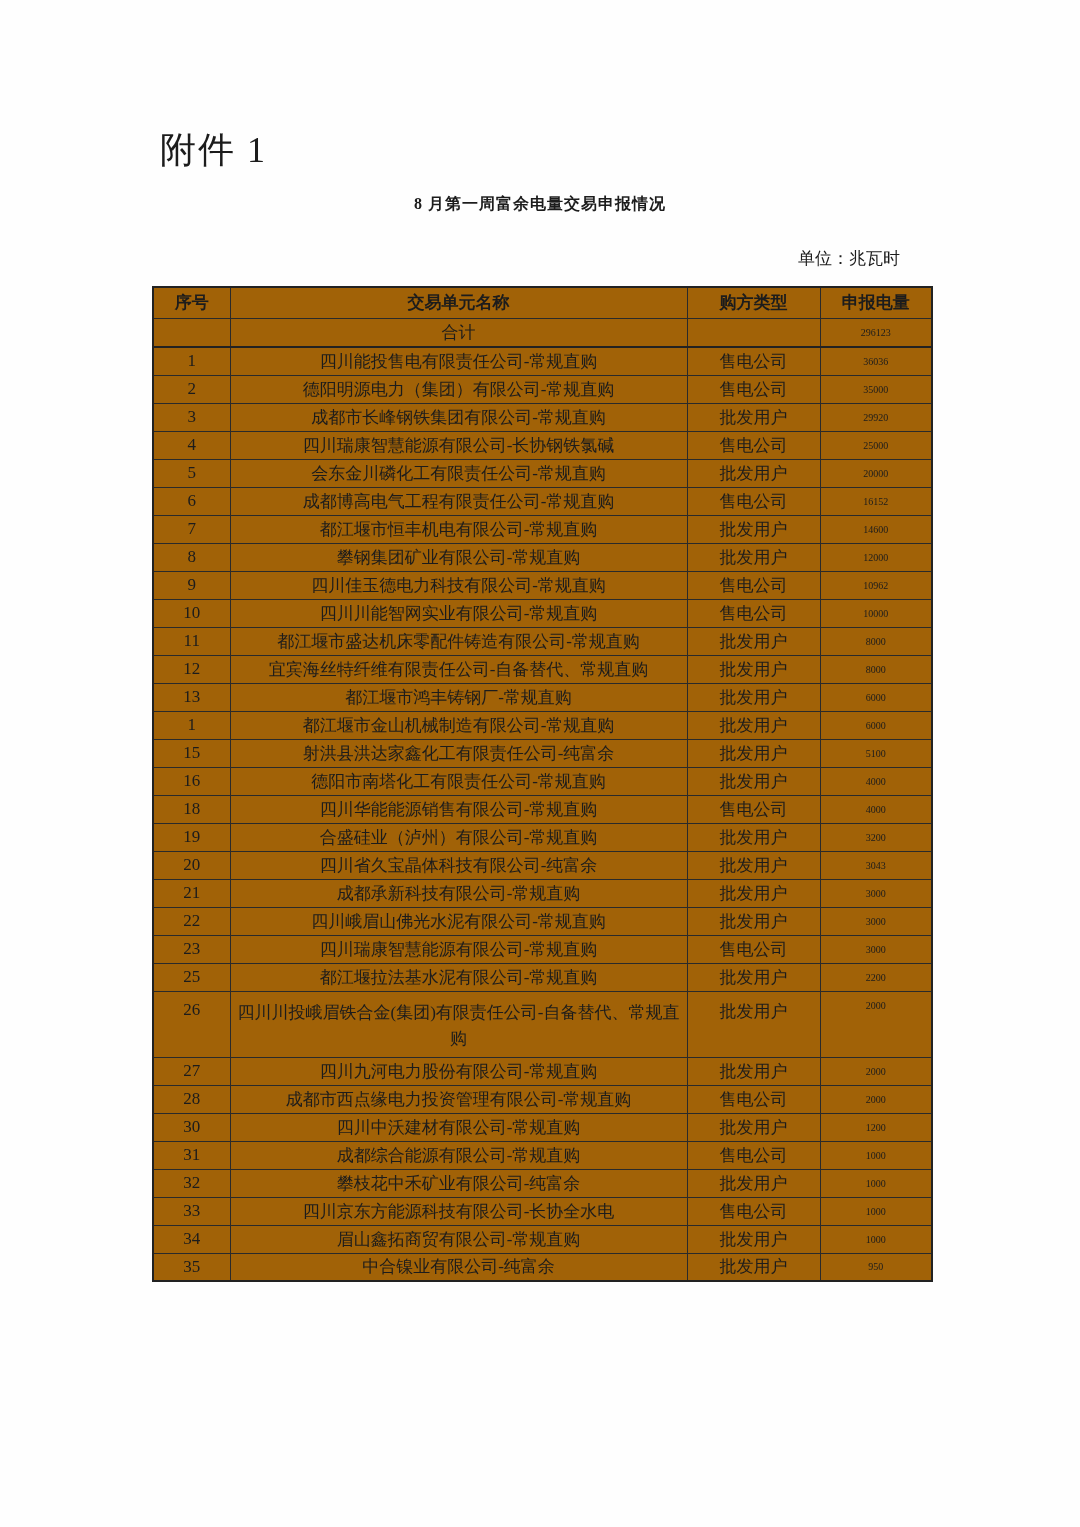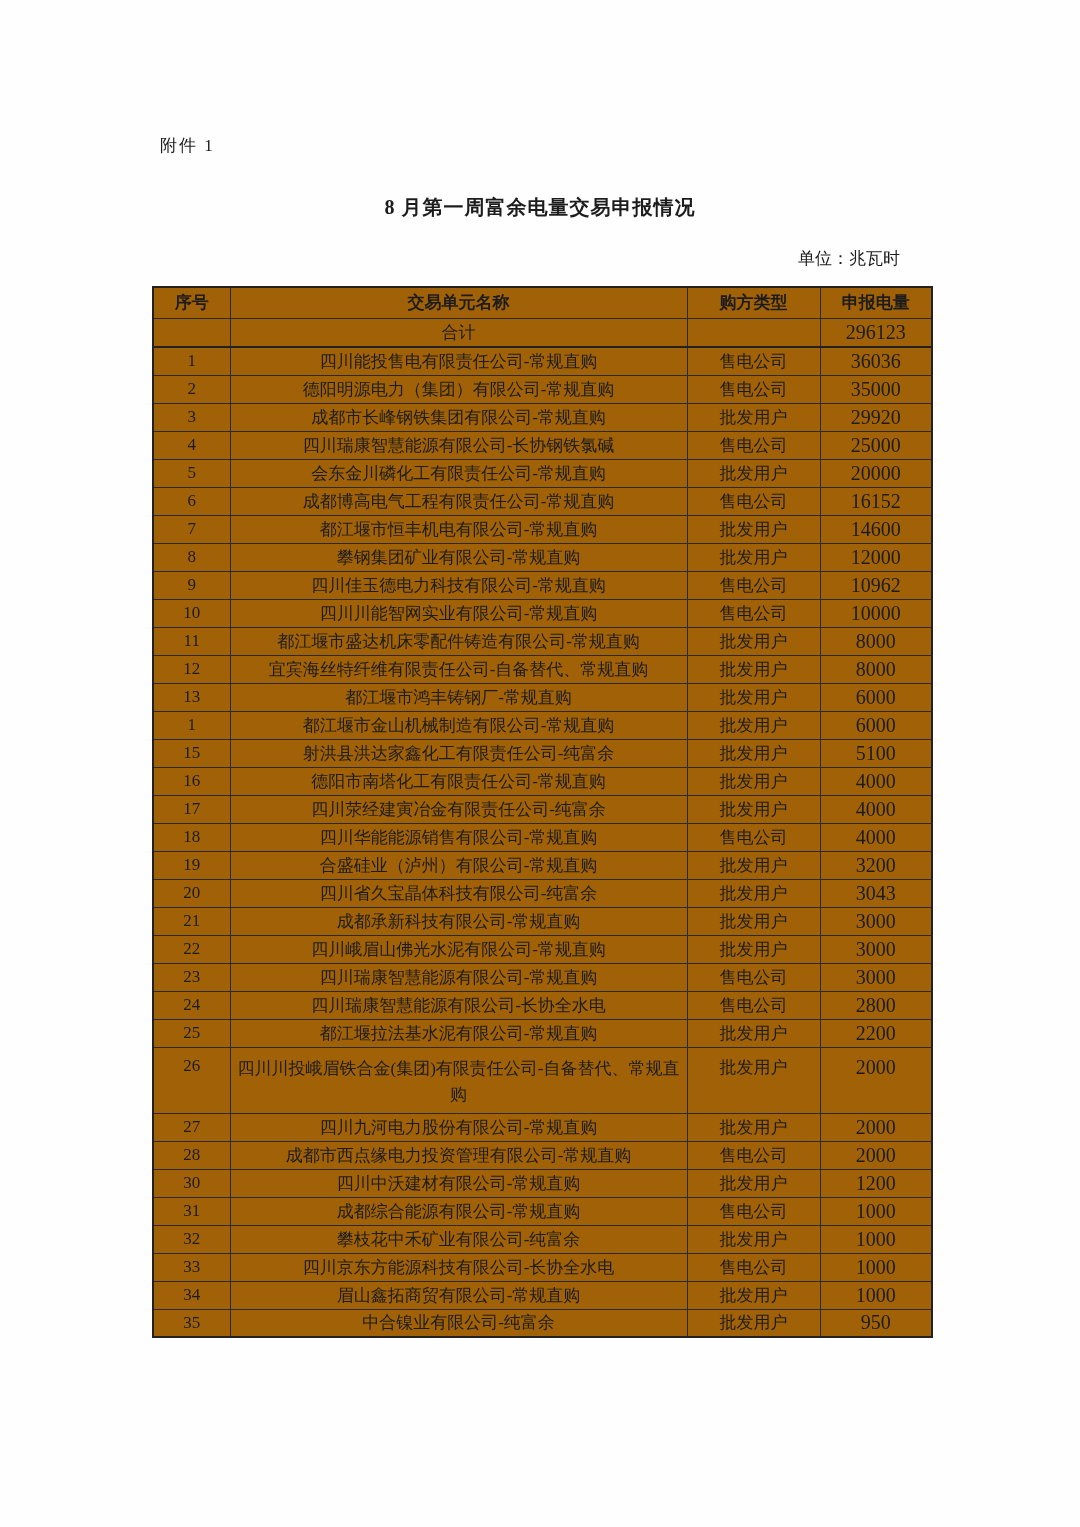"附件 1" .attachment-label { font-size: 17px -> 36px; top: 134px -> 126px }
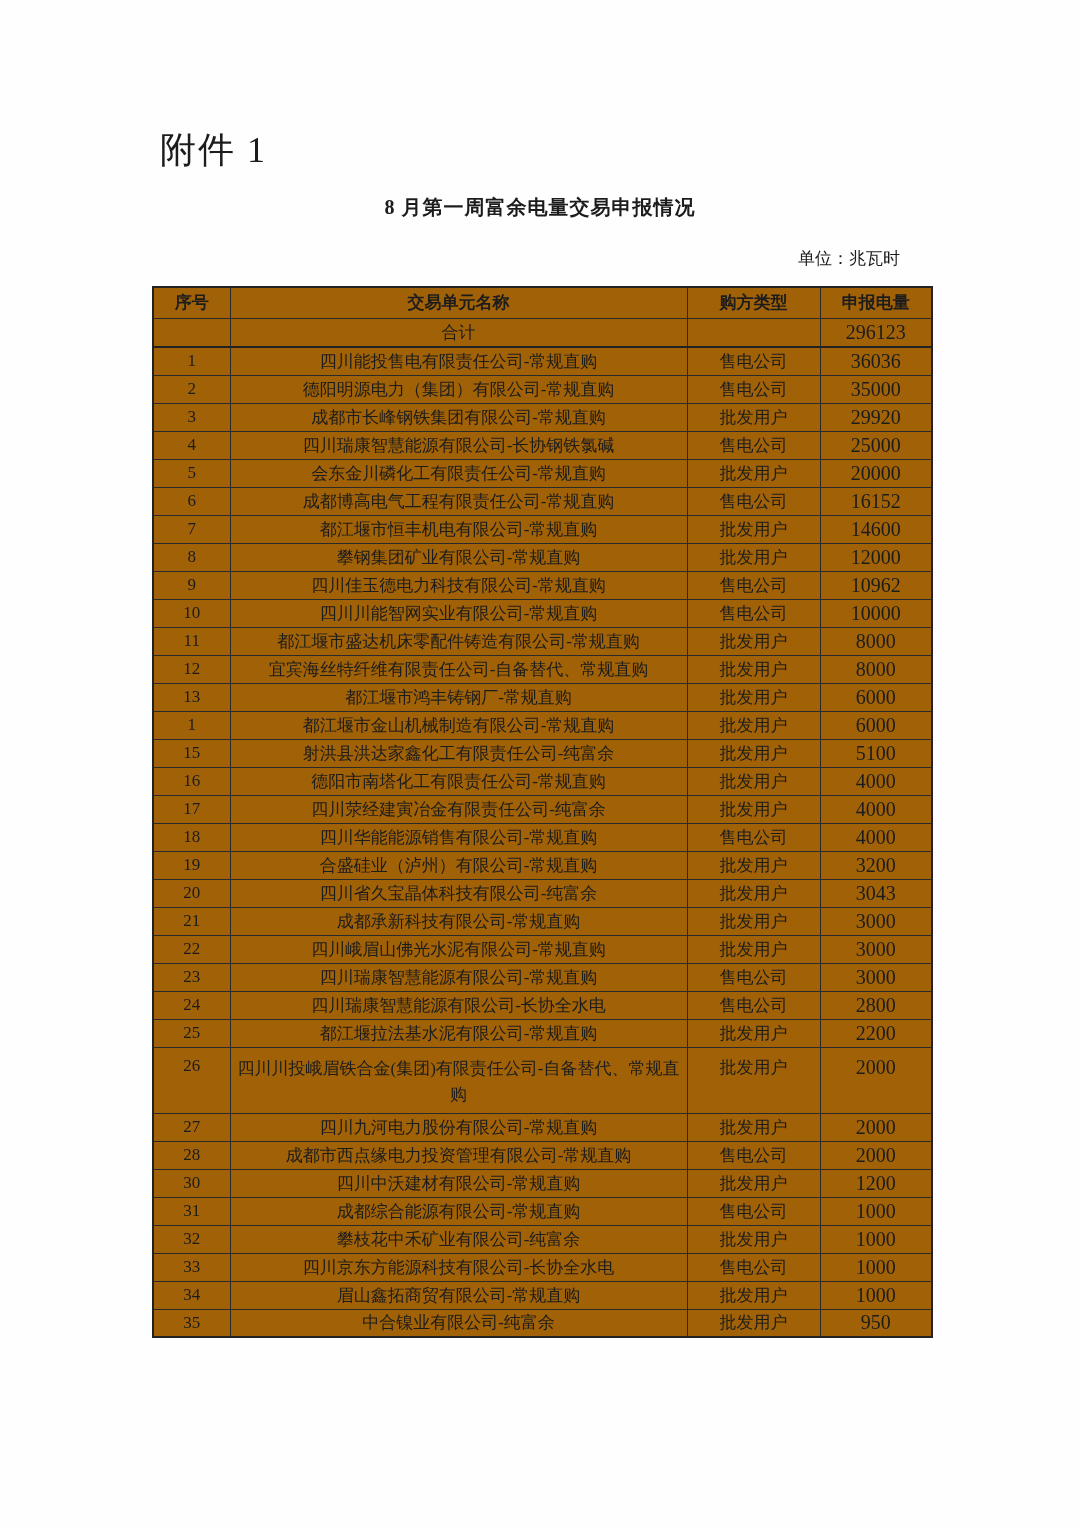"8 月第一周富余电量交易申报情况" .doc-title { font-size: 20px -> 16px }
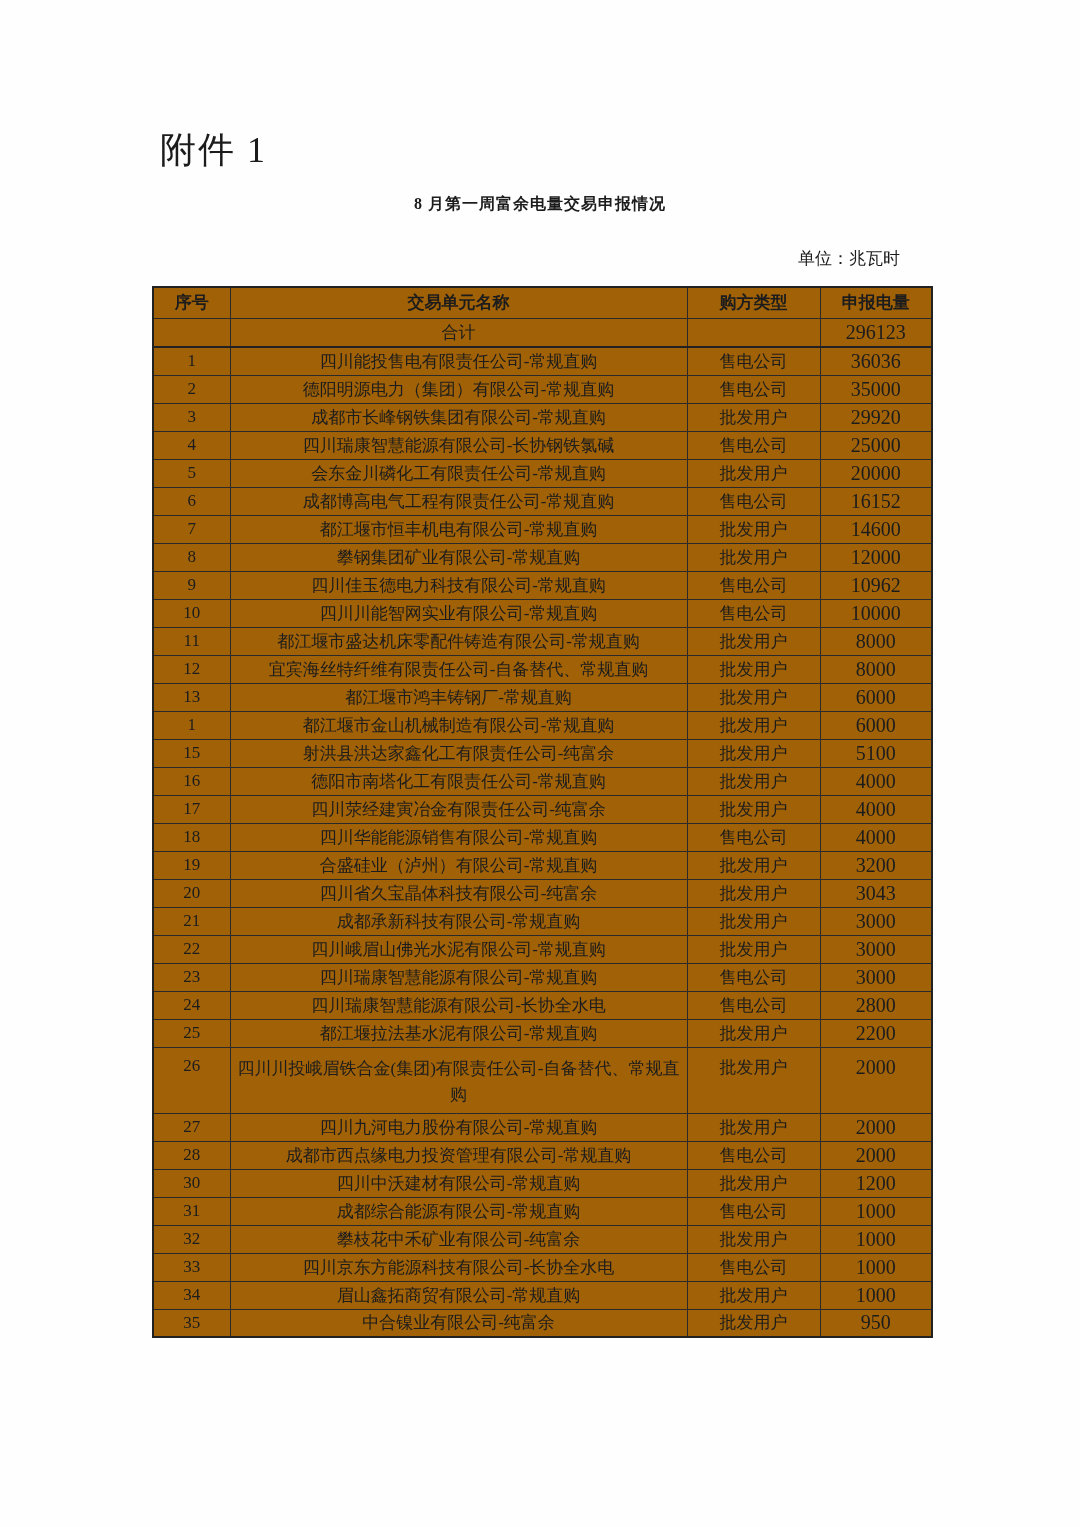"296123" table.report td.num { font-size: 20px -> 10px }
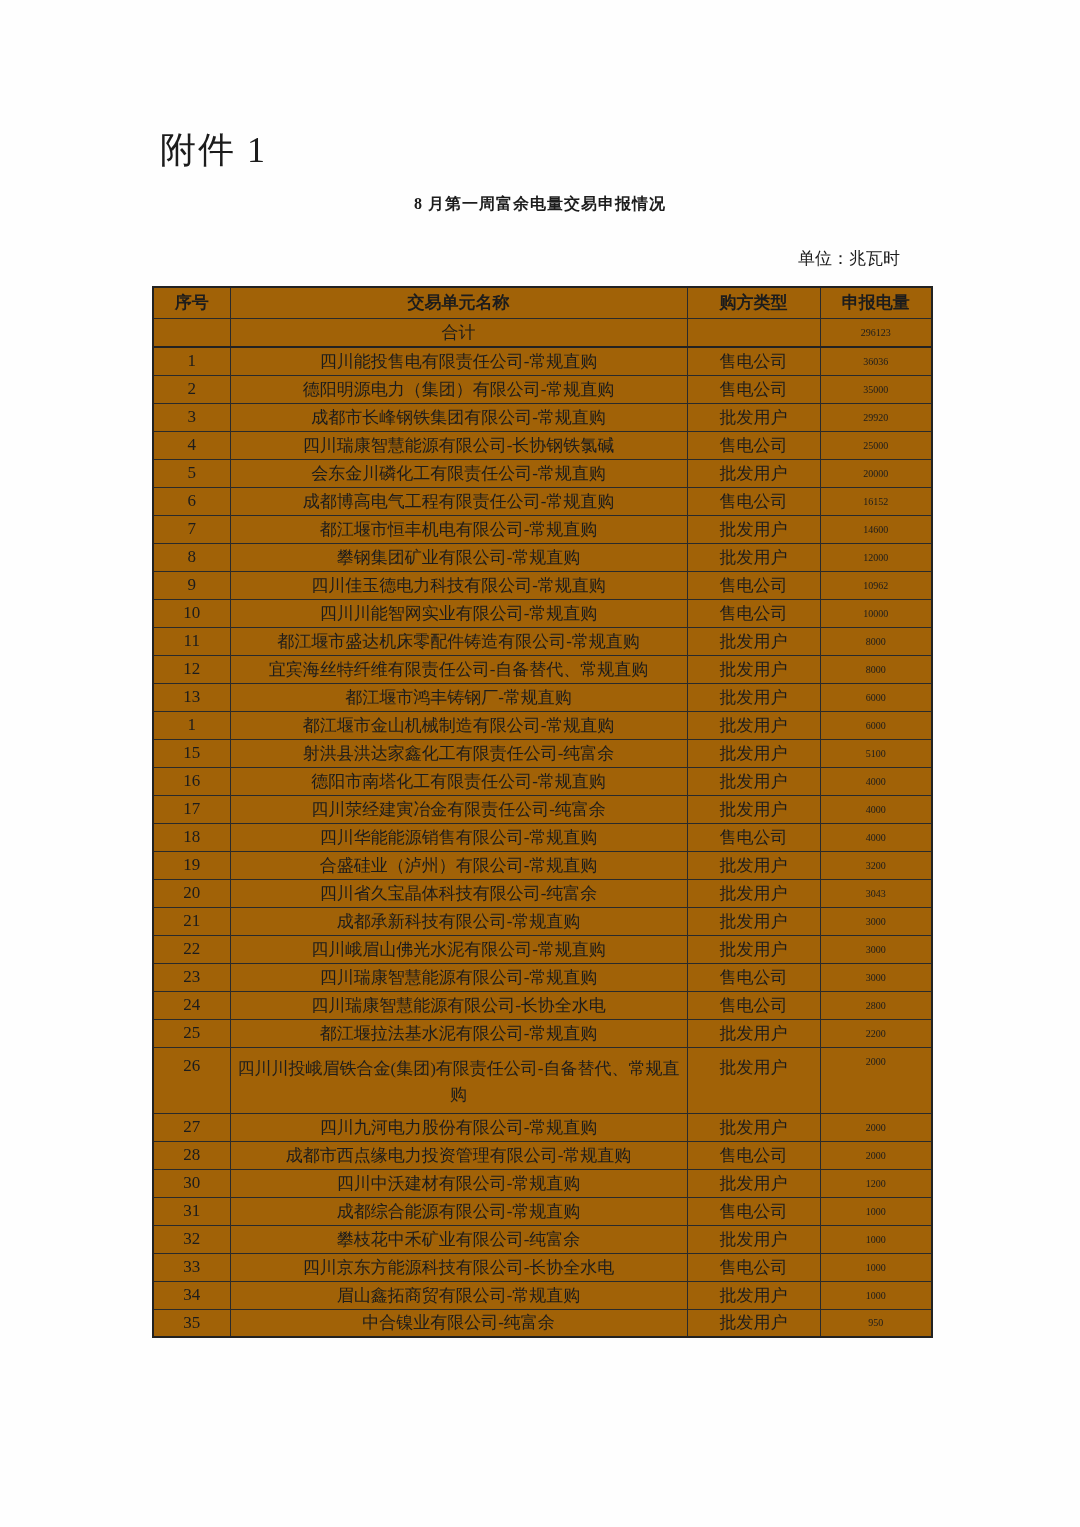"17" tr { html: <tr> <td>17</td> <td>四川荥经建寅冶金有限责任公司-纯富余</td> <td>批发用户</td> <td>4000</td> </tr> -> none }
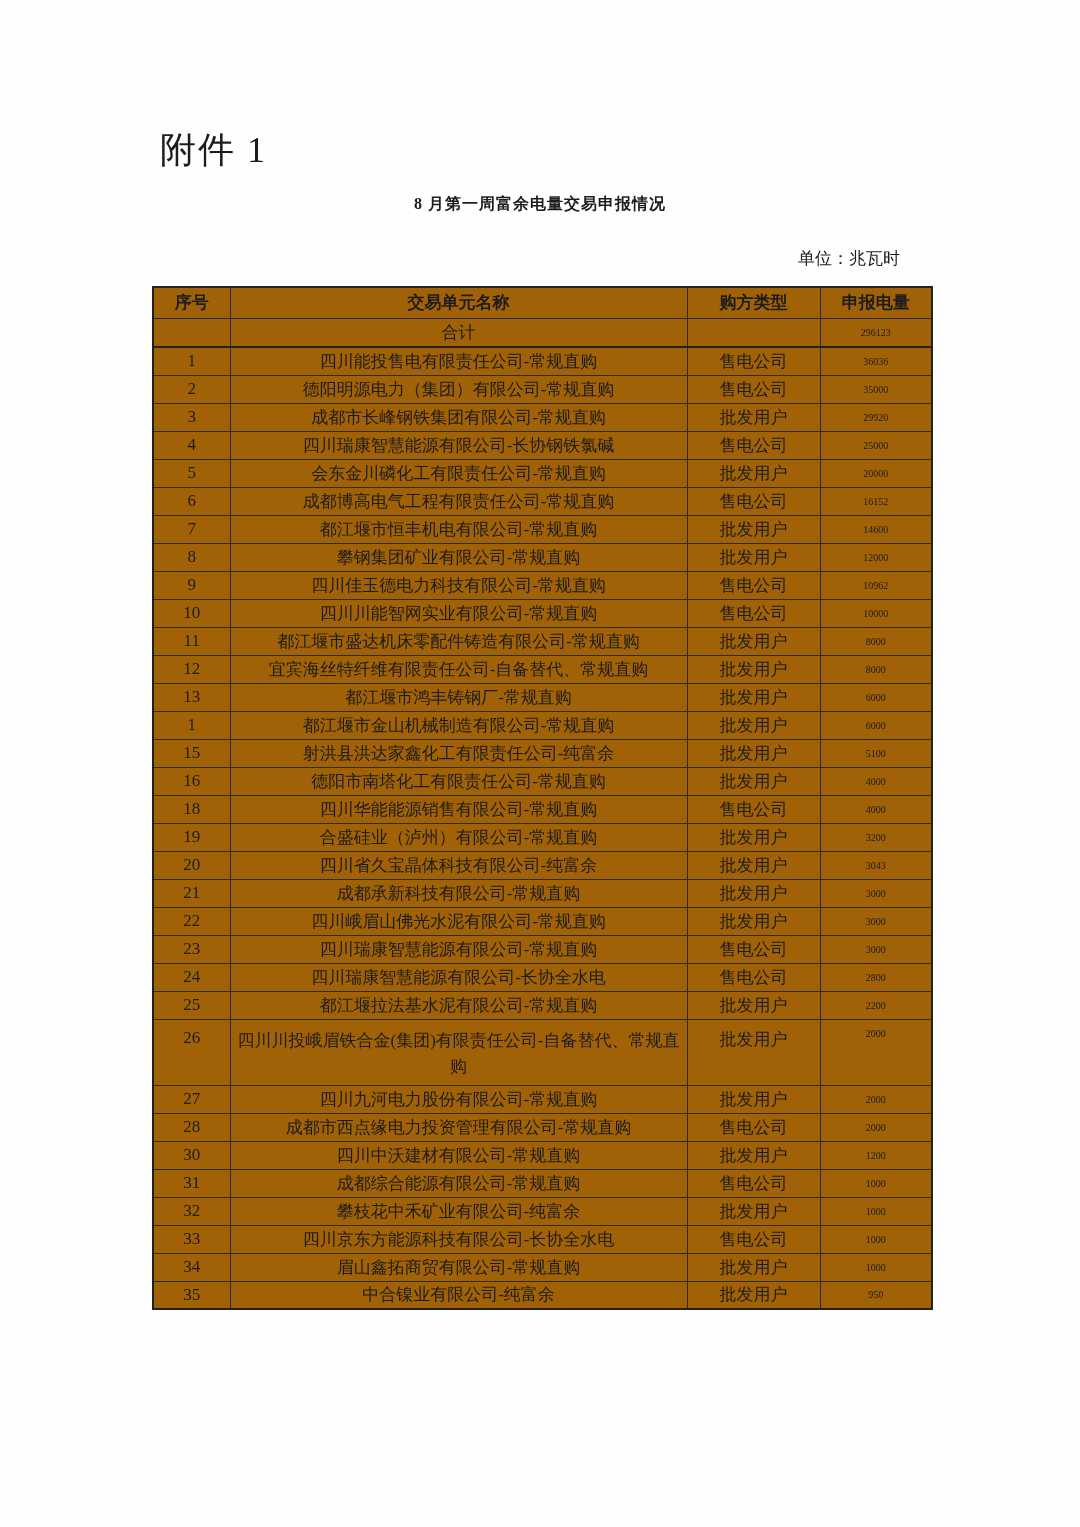"24" tr { html: <tr> <td>24</td> <td>四川瑞康智慧能源有限公司-长协全水电</td> <td>售电公司</td> <td>2800</td> </tr> -> none }
